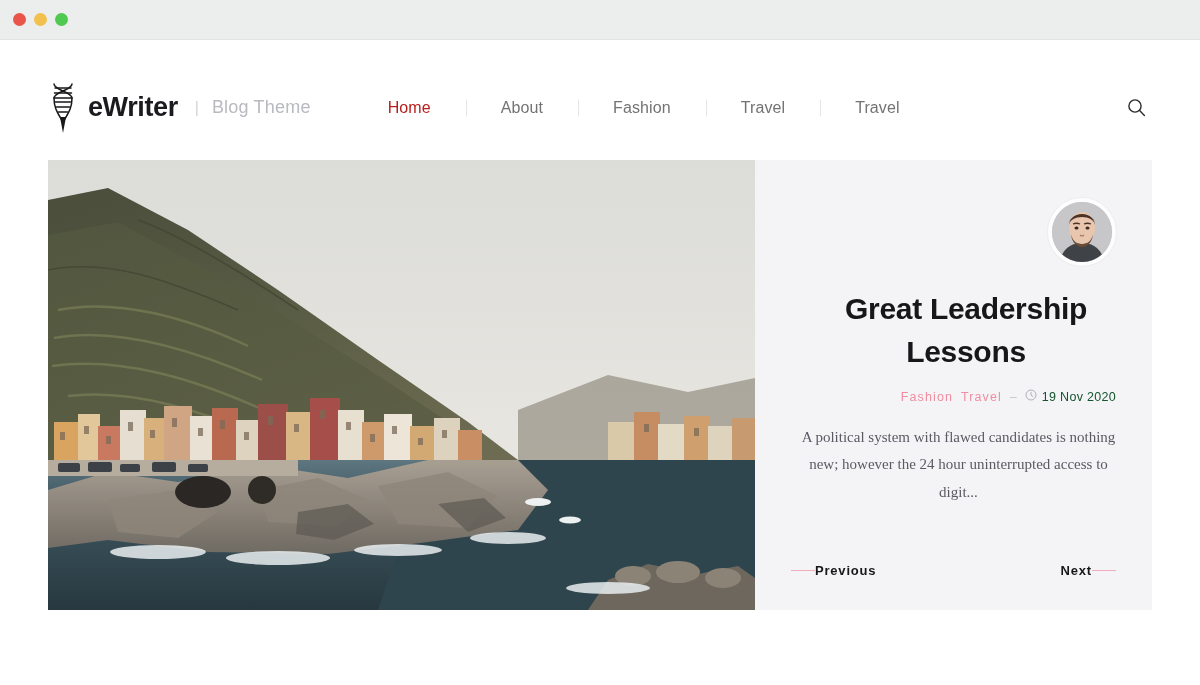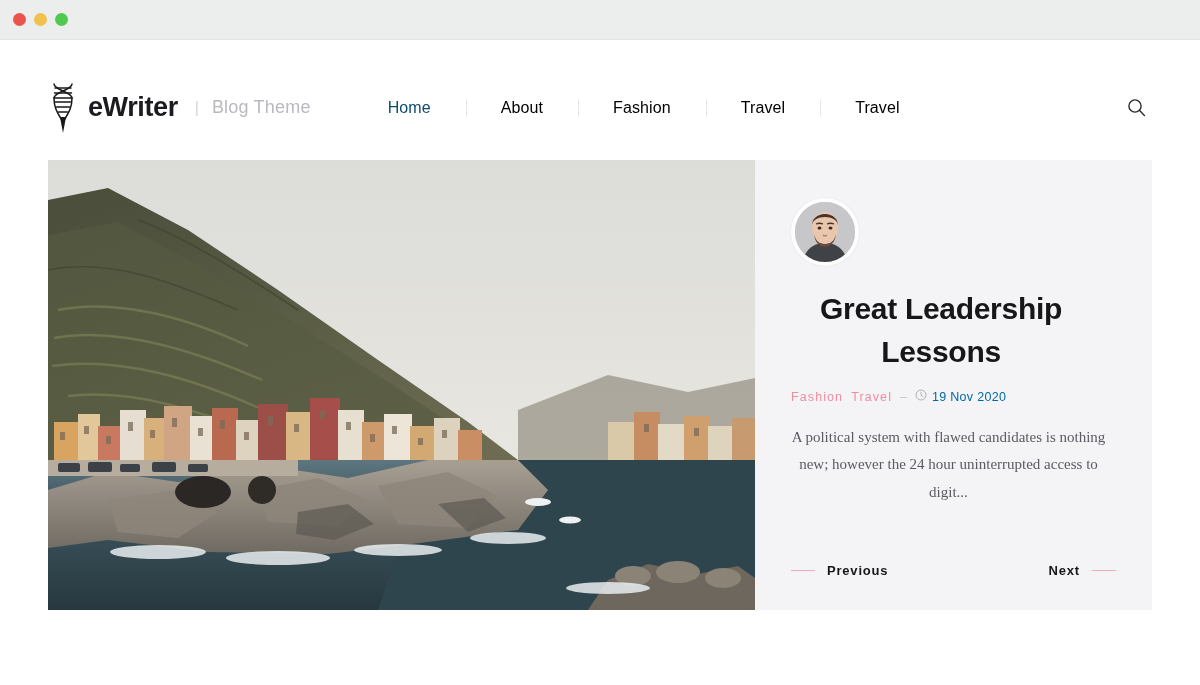"Home" .nav-item.active { color: #0c4a6e -> #b91c1c }
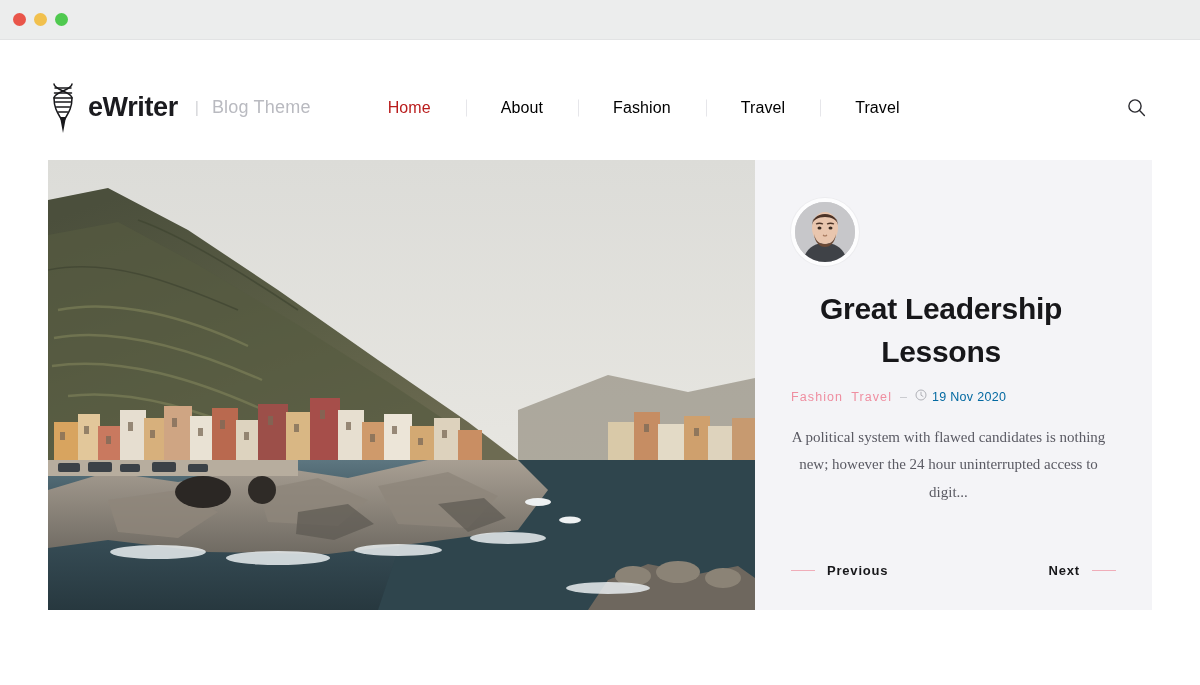"About" .nav-item { color: #000000 -> #737373 }
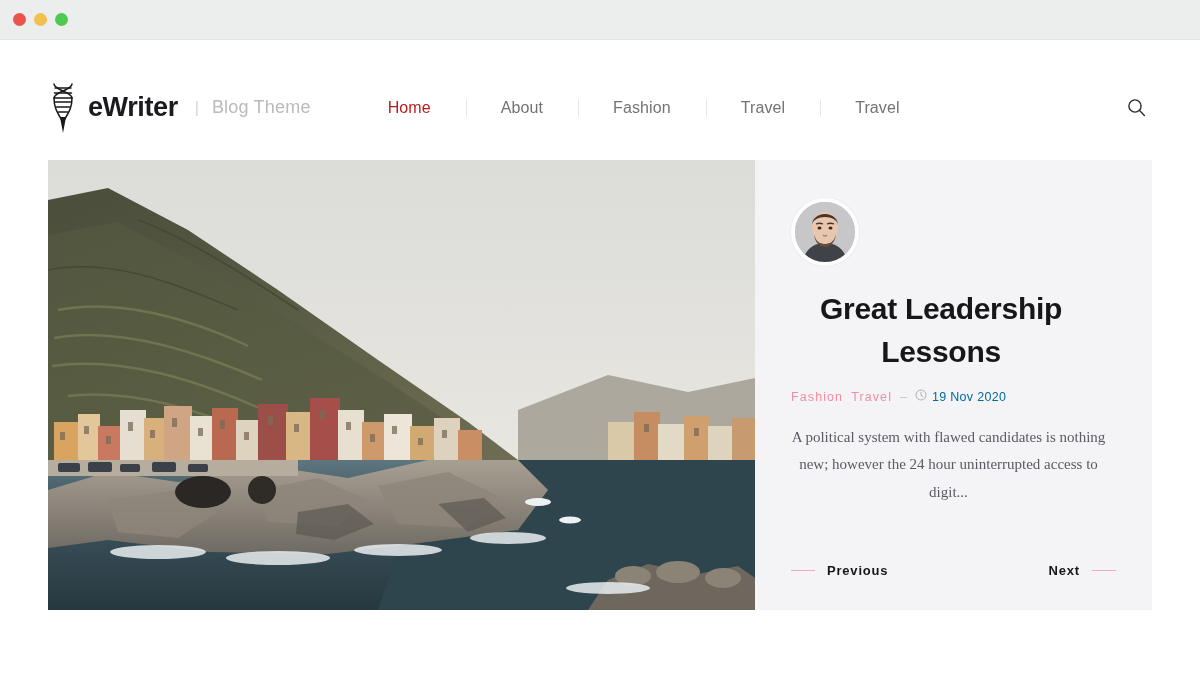"Great Leadership Lessons" .hero-panel { align-items: flex-start -> flex-end }
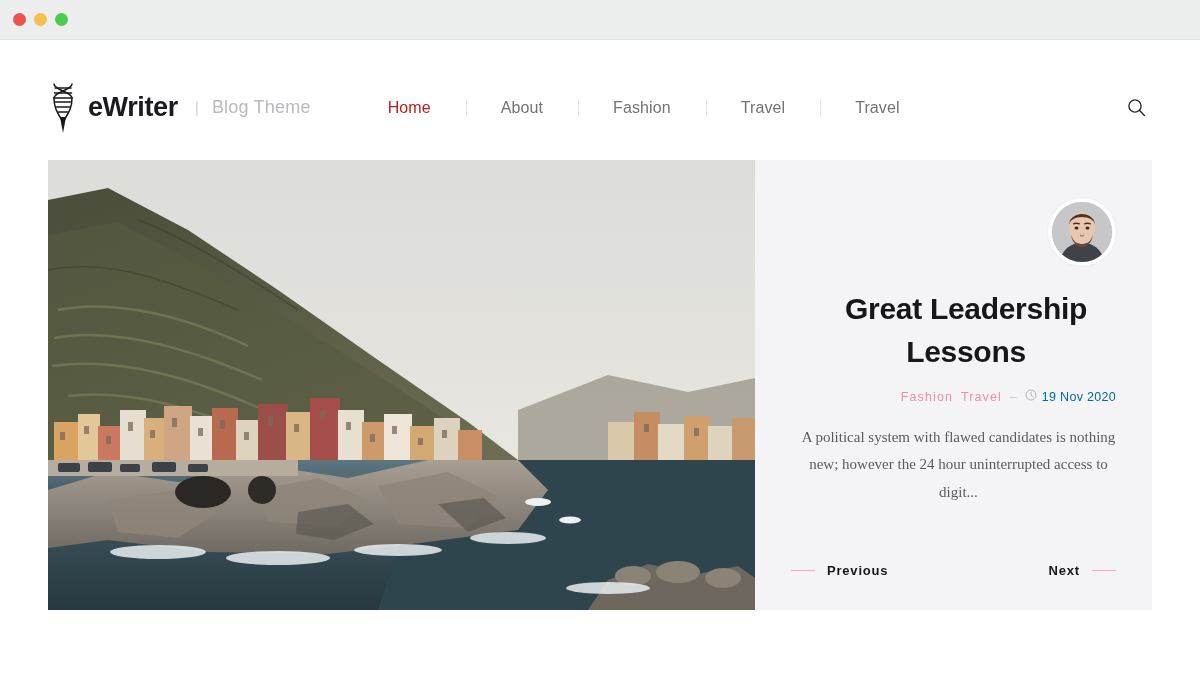"19 Nov 2020" .date-wrap { color: #0369a1 -> #14532d }
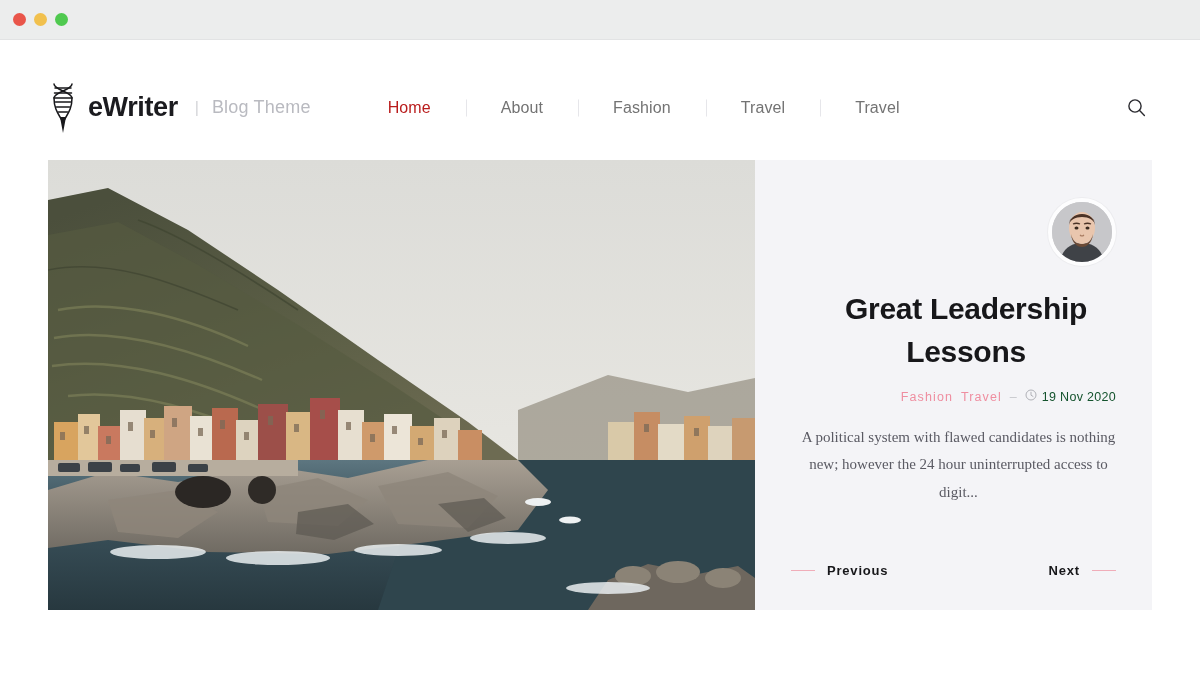"Previous" .hero-nav .side { gap: 12px -> 0 }
